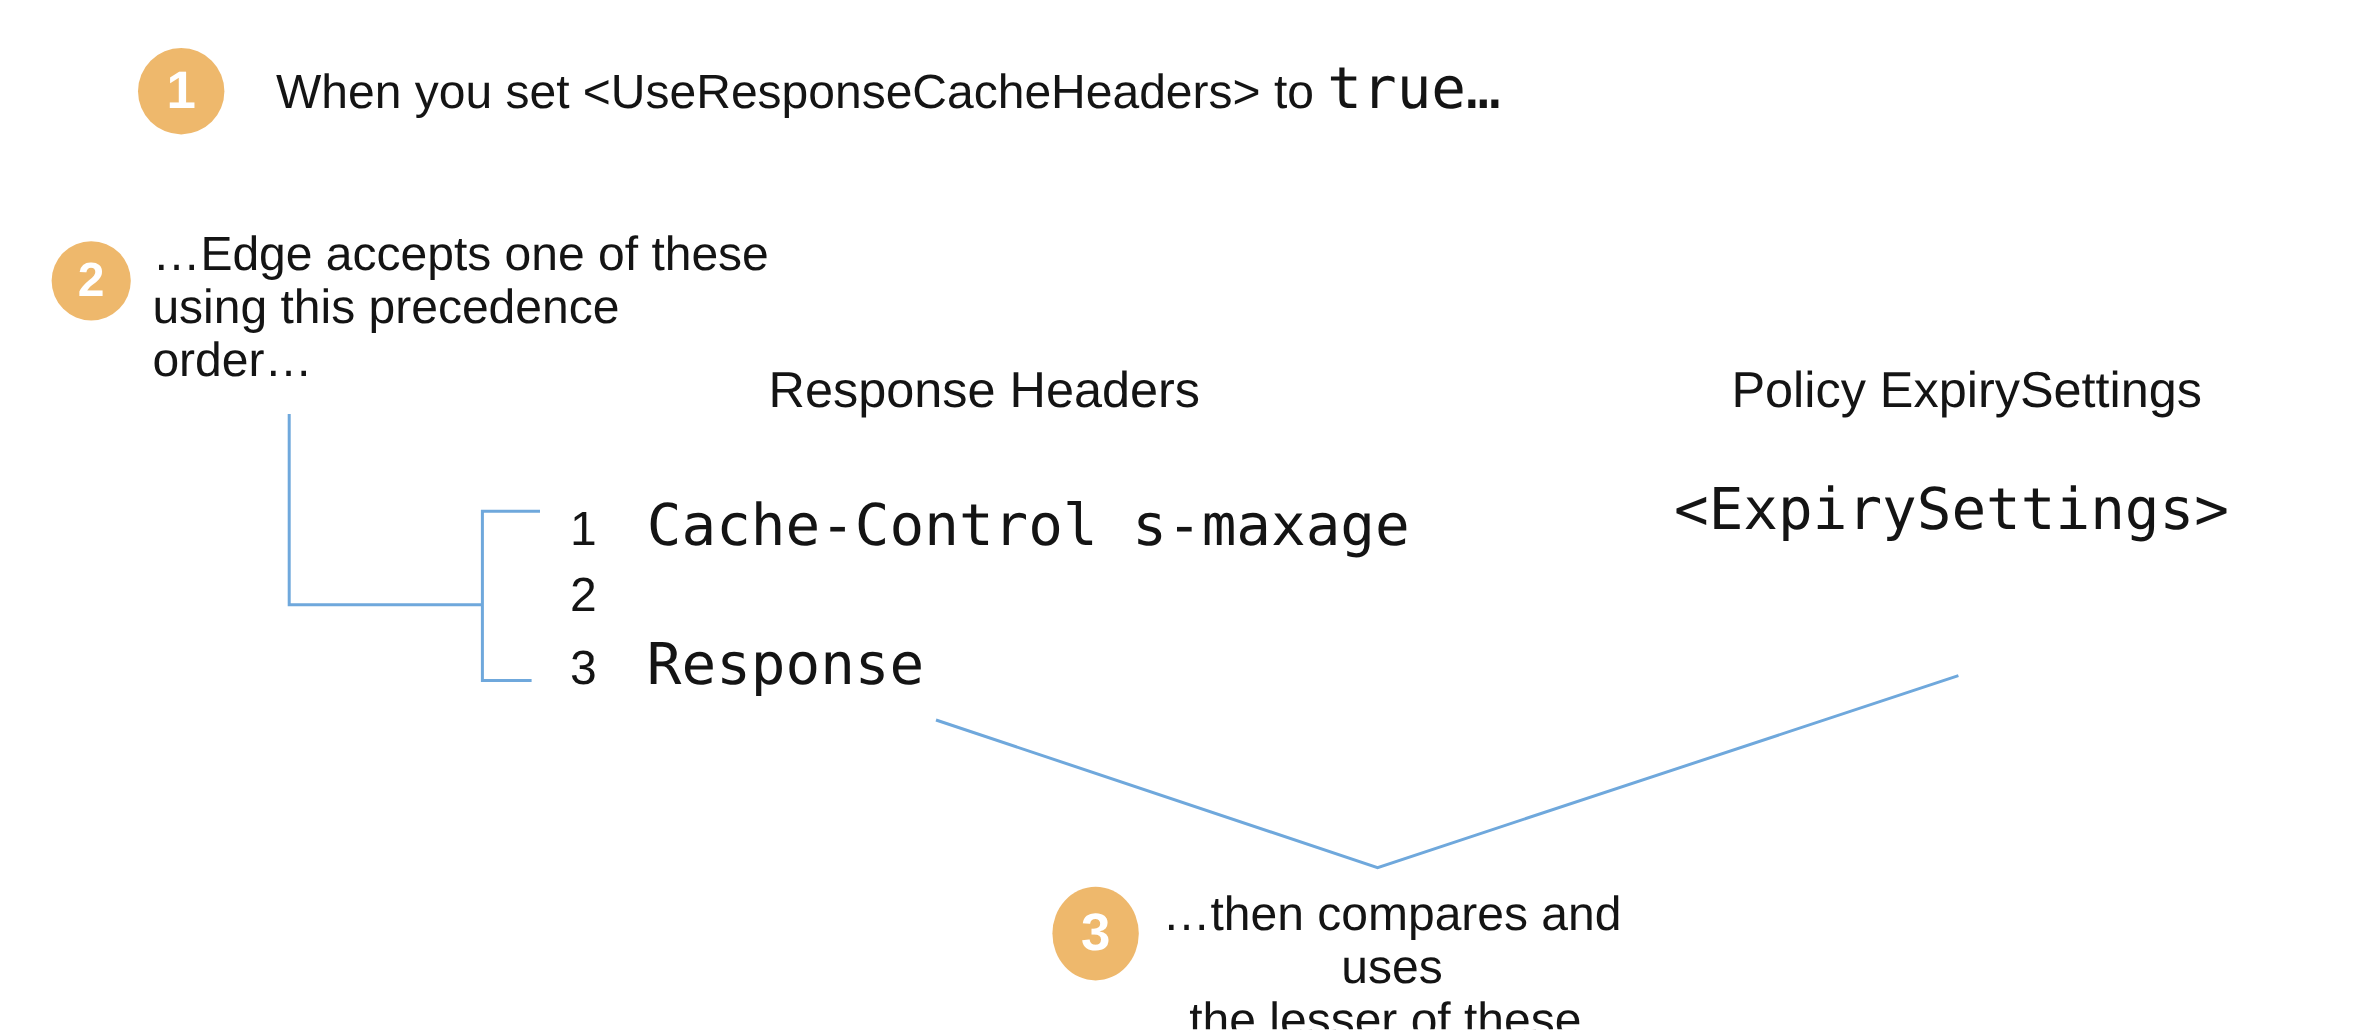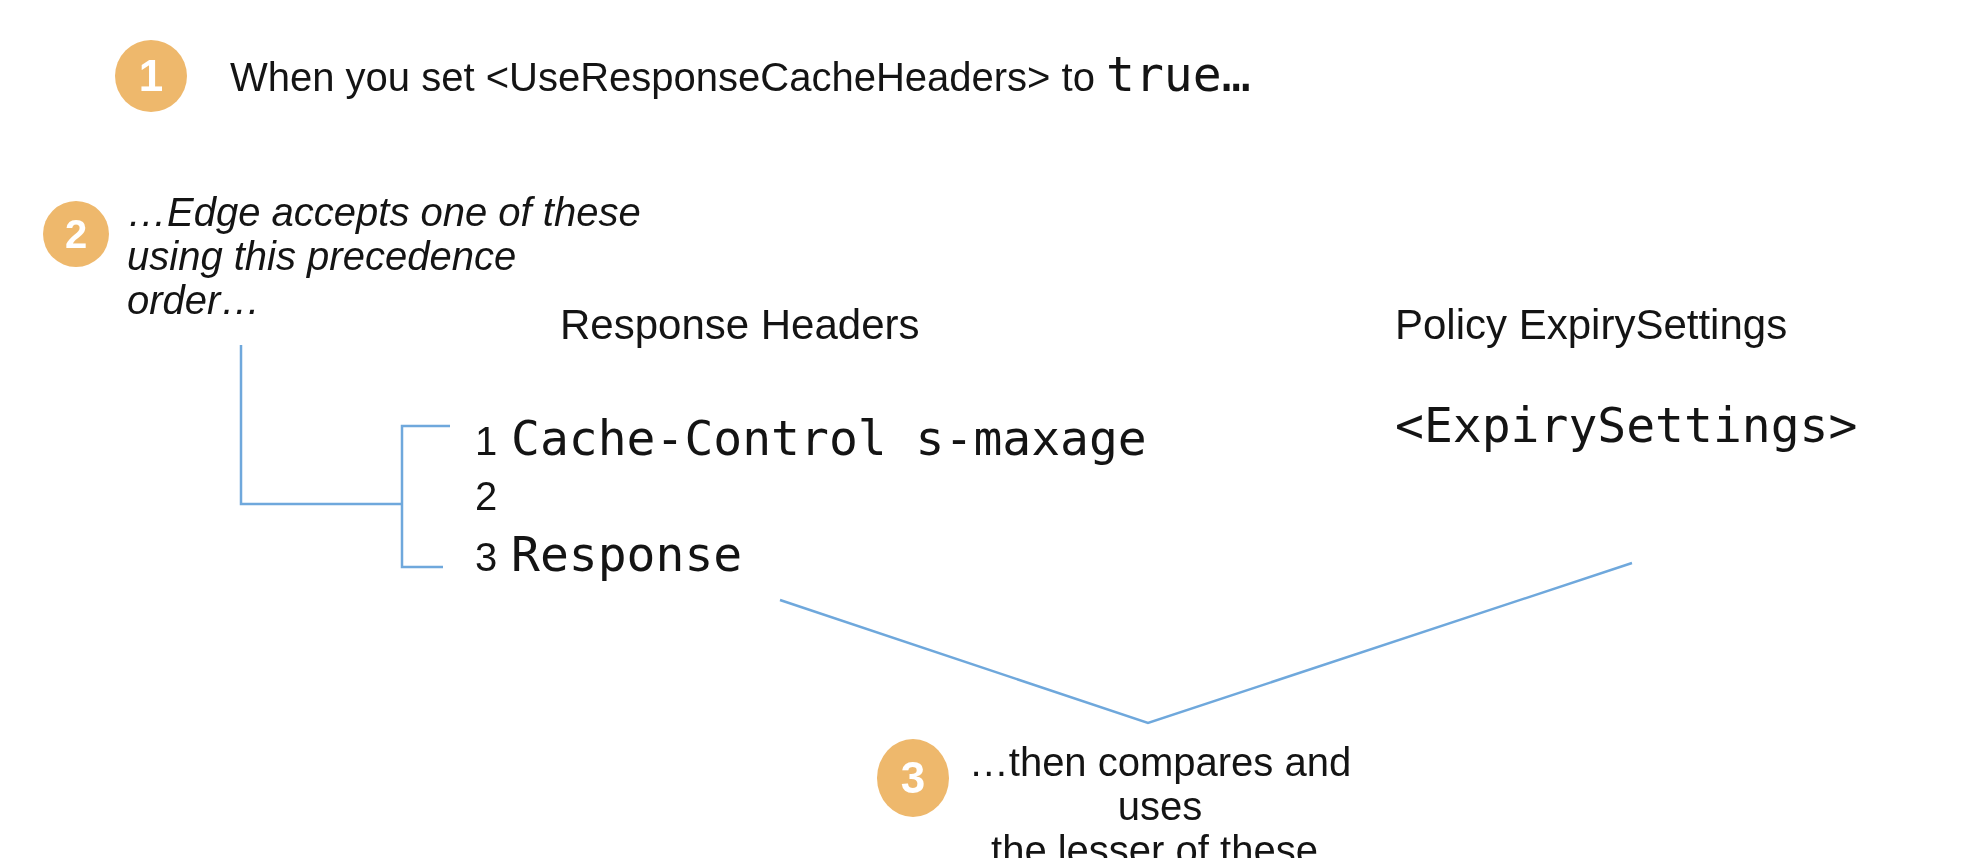"…Edge accepts one of these" .step2-text { font-style: italic -> none }
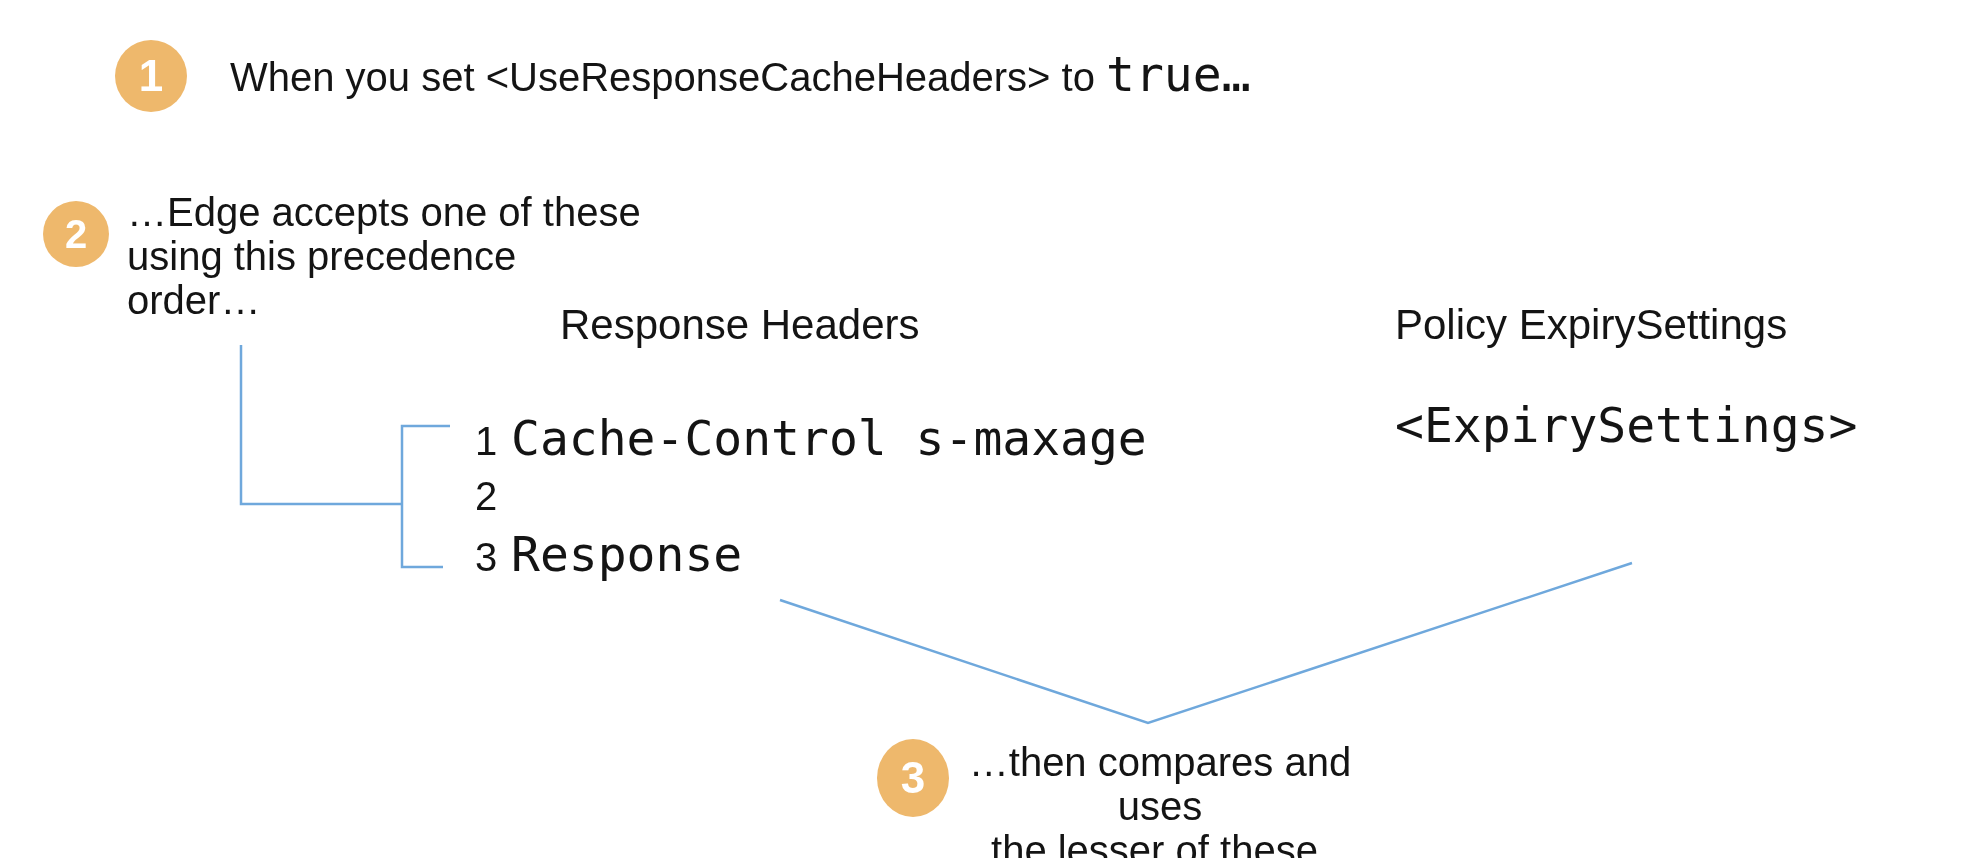"Response Headers" .col-title { text-align: left -> right }
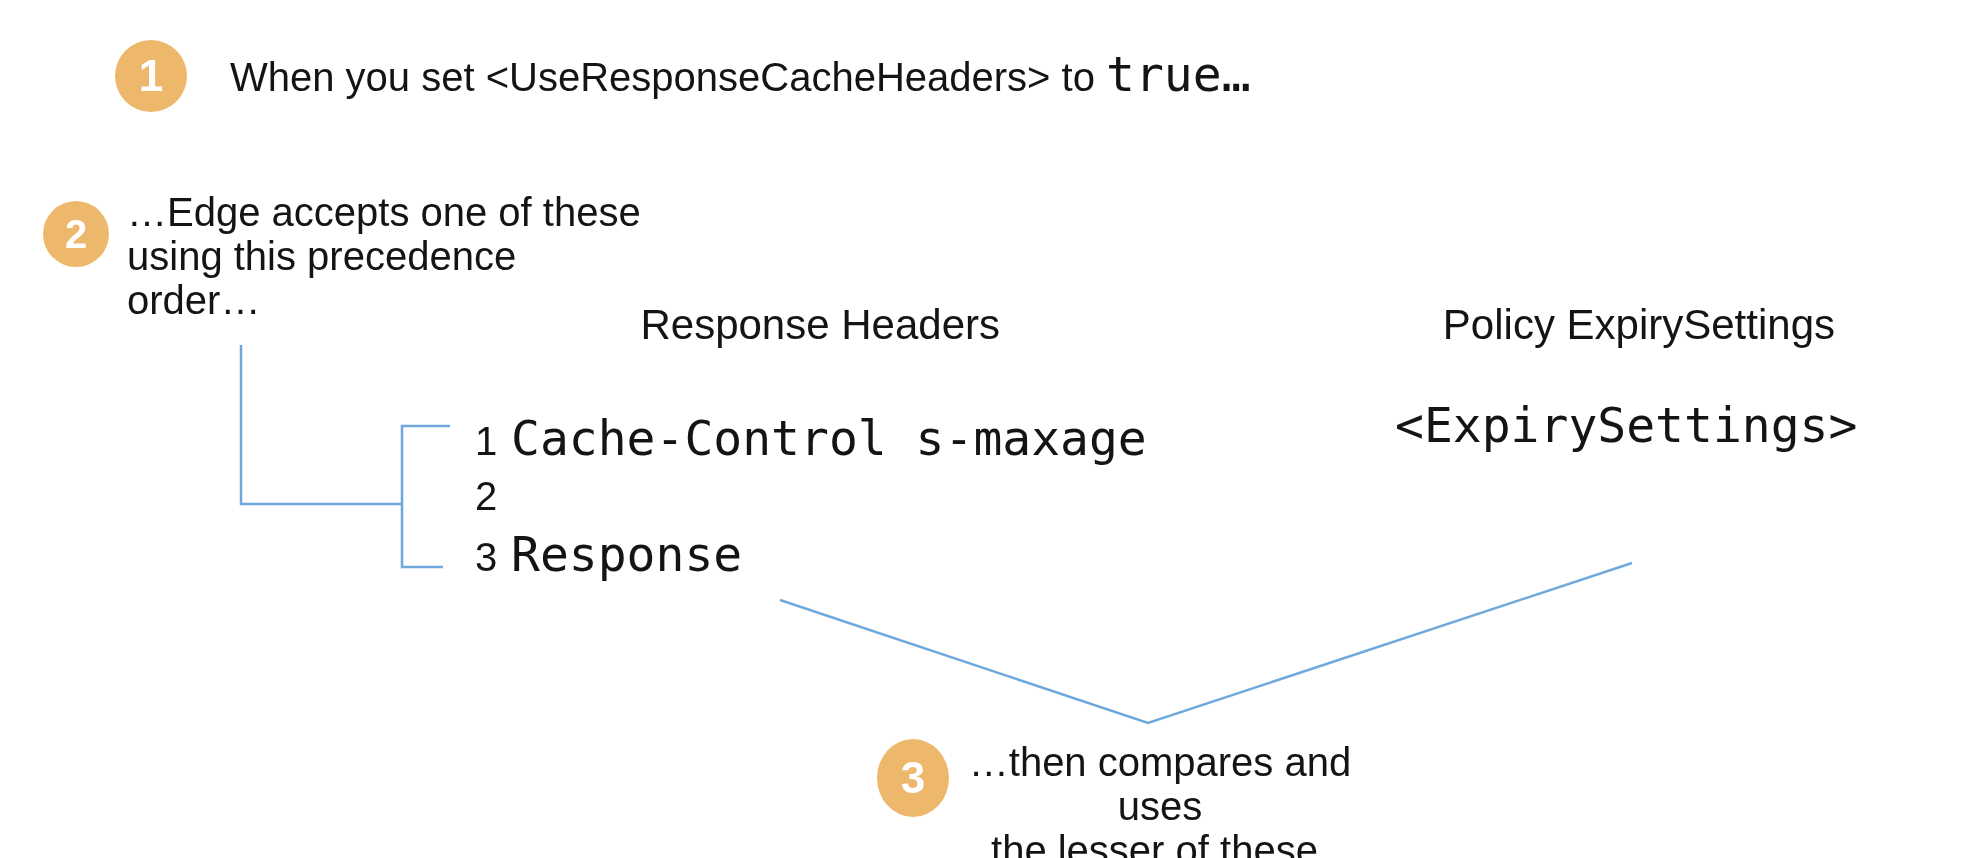"Cache-Control s-maxage" .list-code { margin-left: 6px -> 34px }
